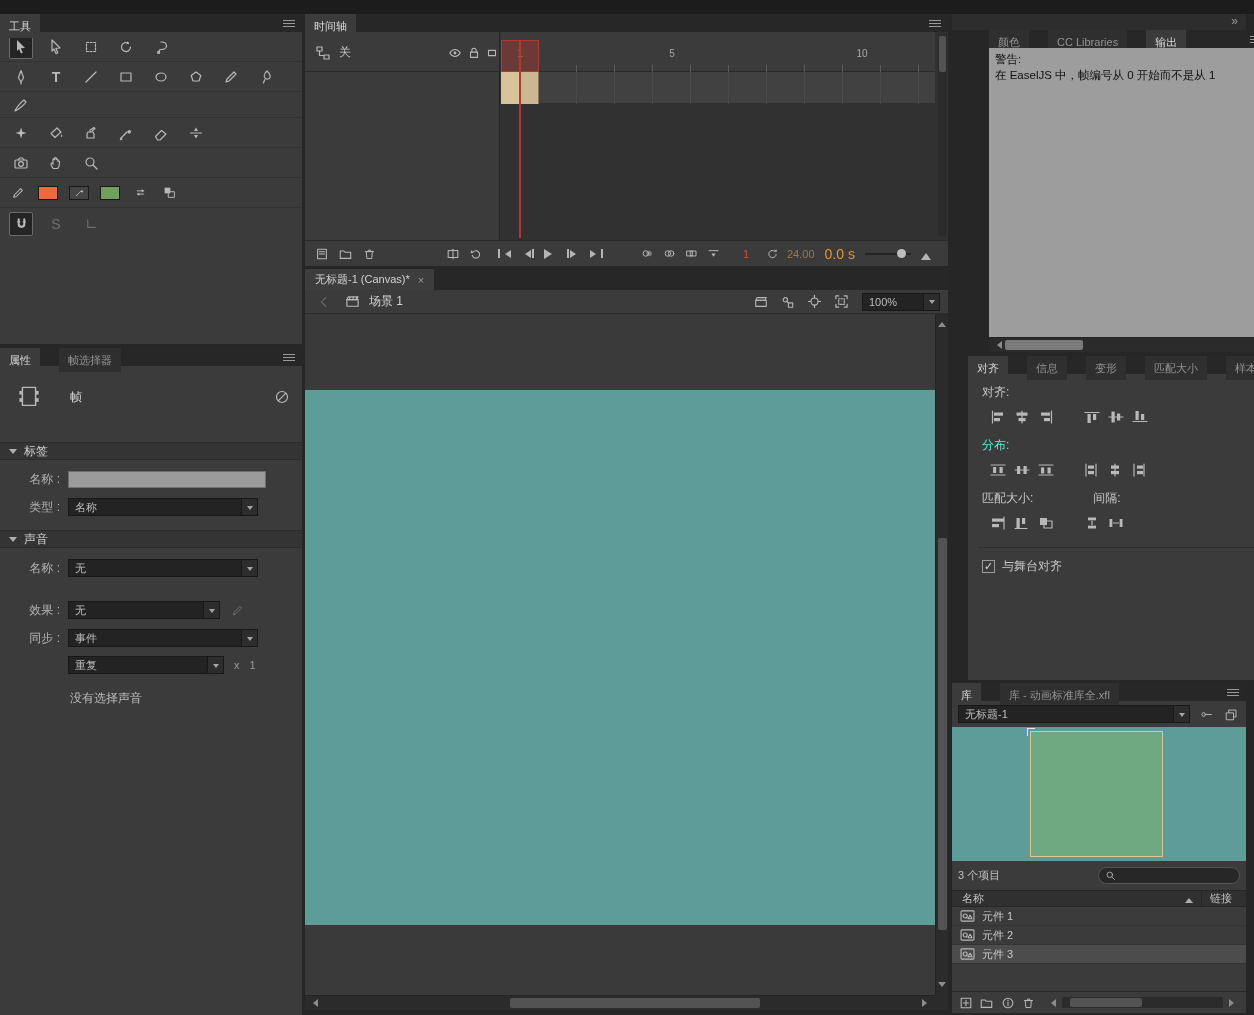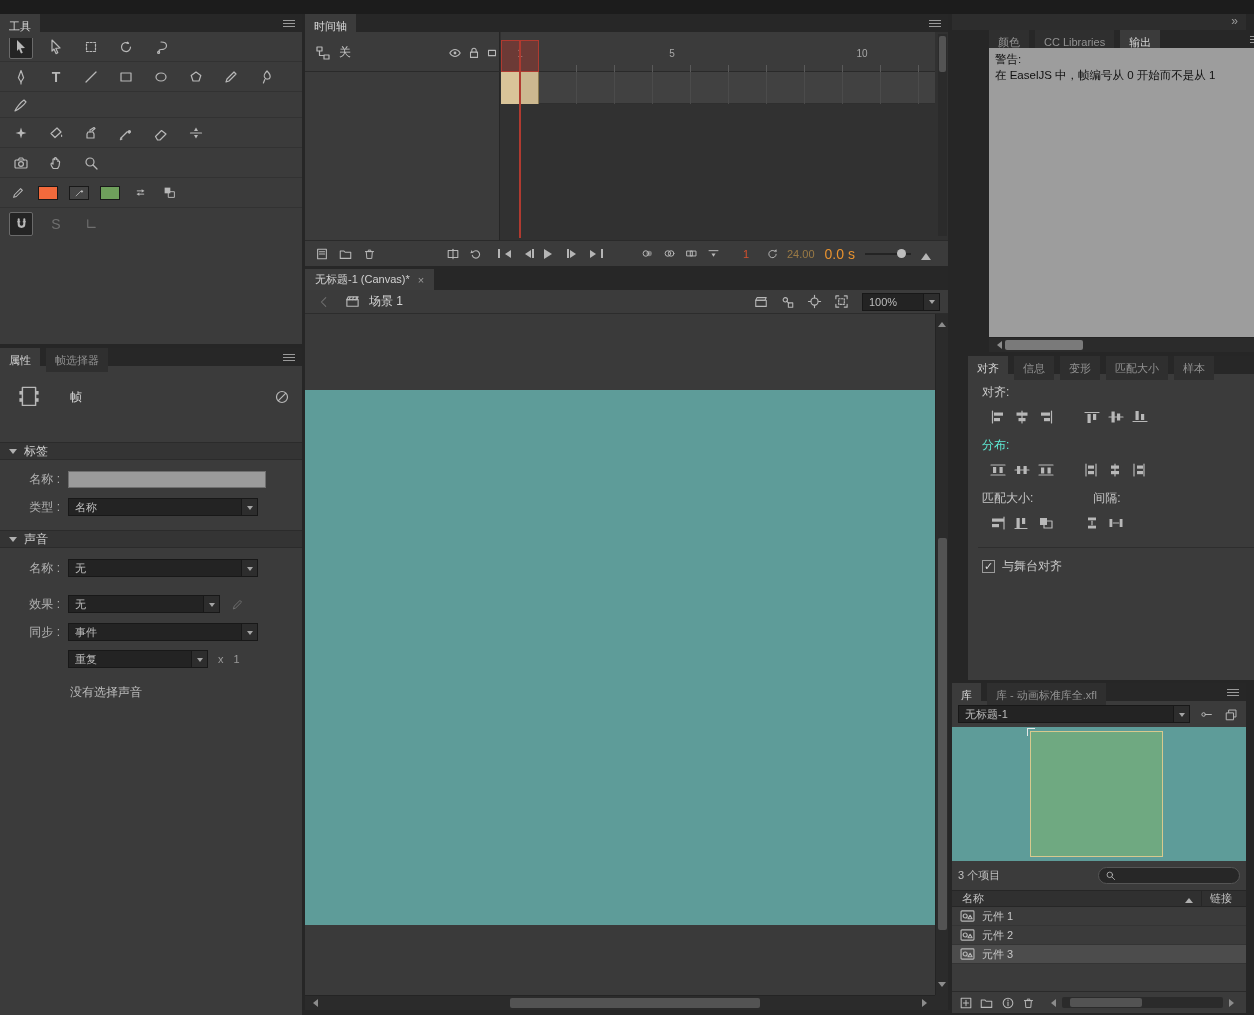"工具" .tab { margin-right: 6px -> 19px }
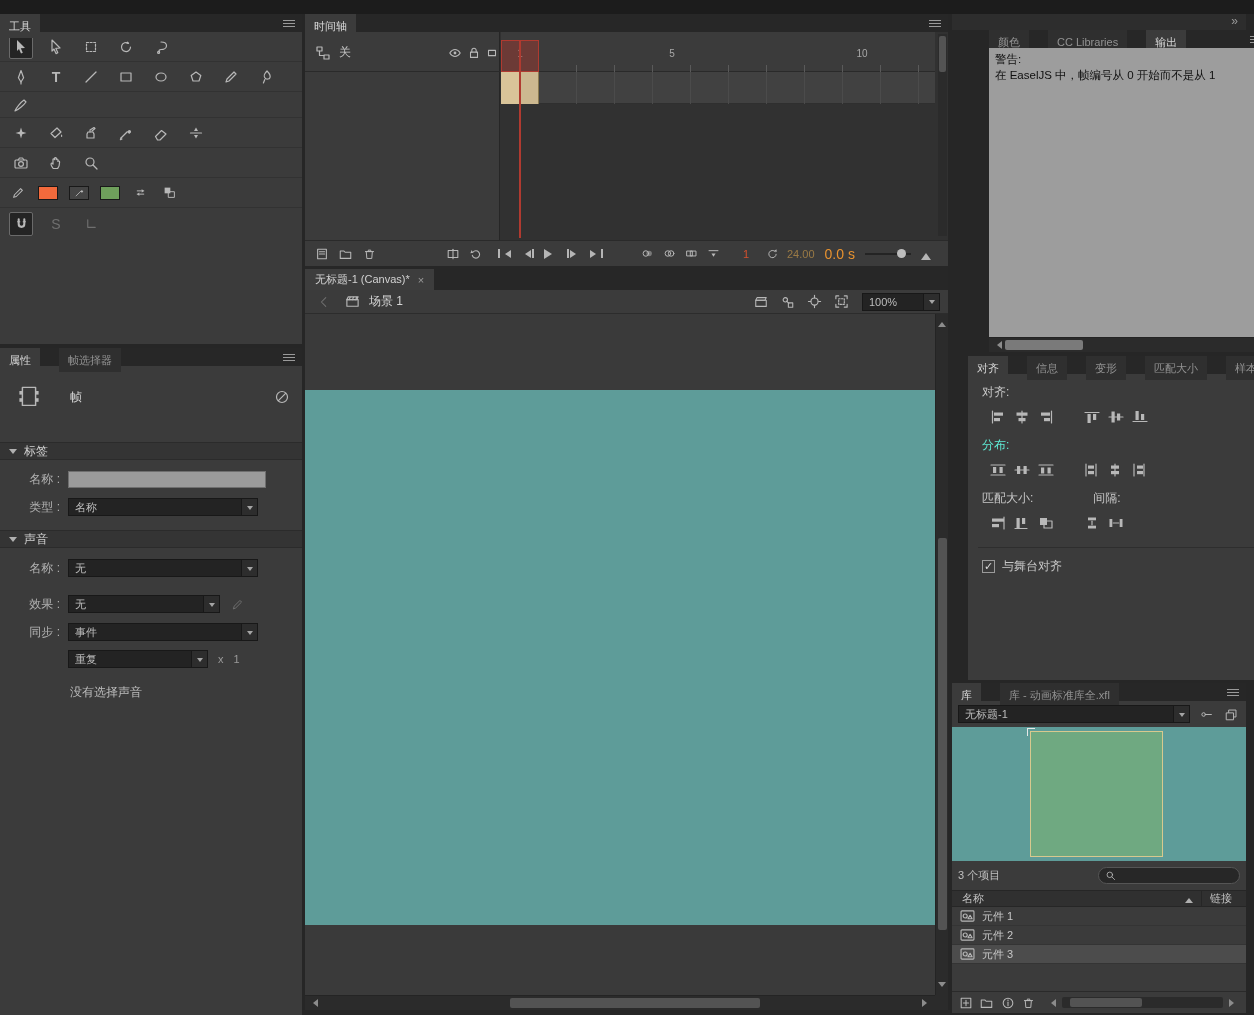"效果 :" div.prow { margin: 18px 0 0 0 -> 24px 0 0 0 }
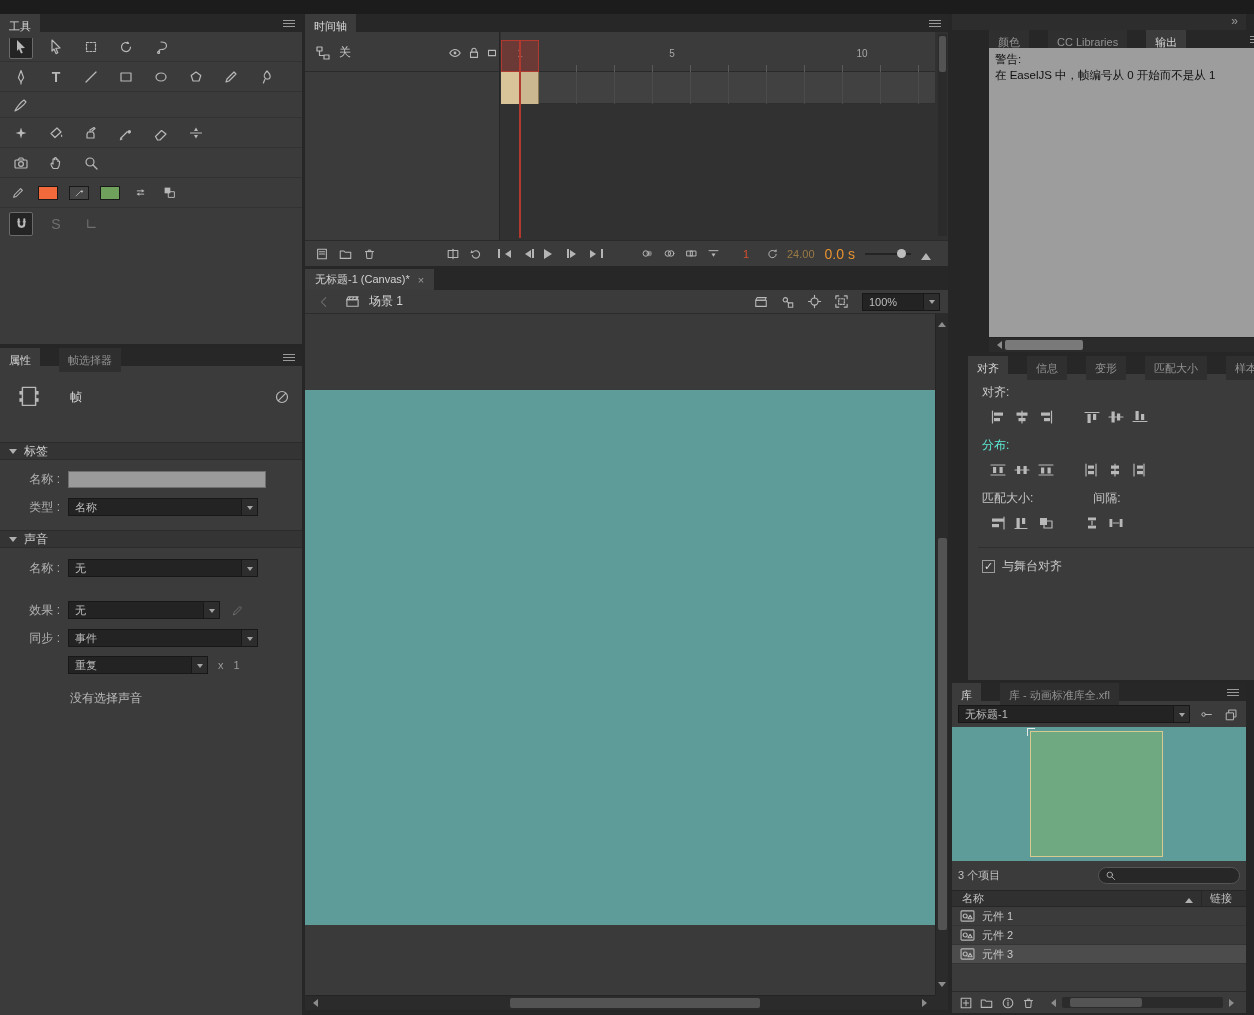"重复" div.dd { width: 140px -> 156px }
